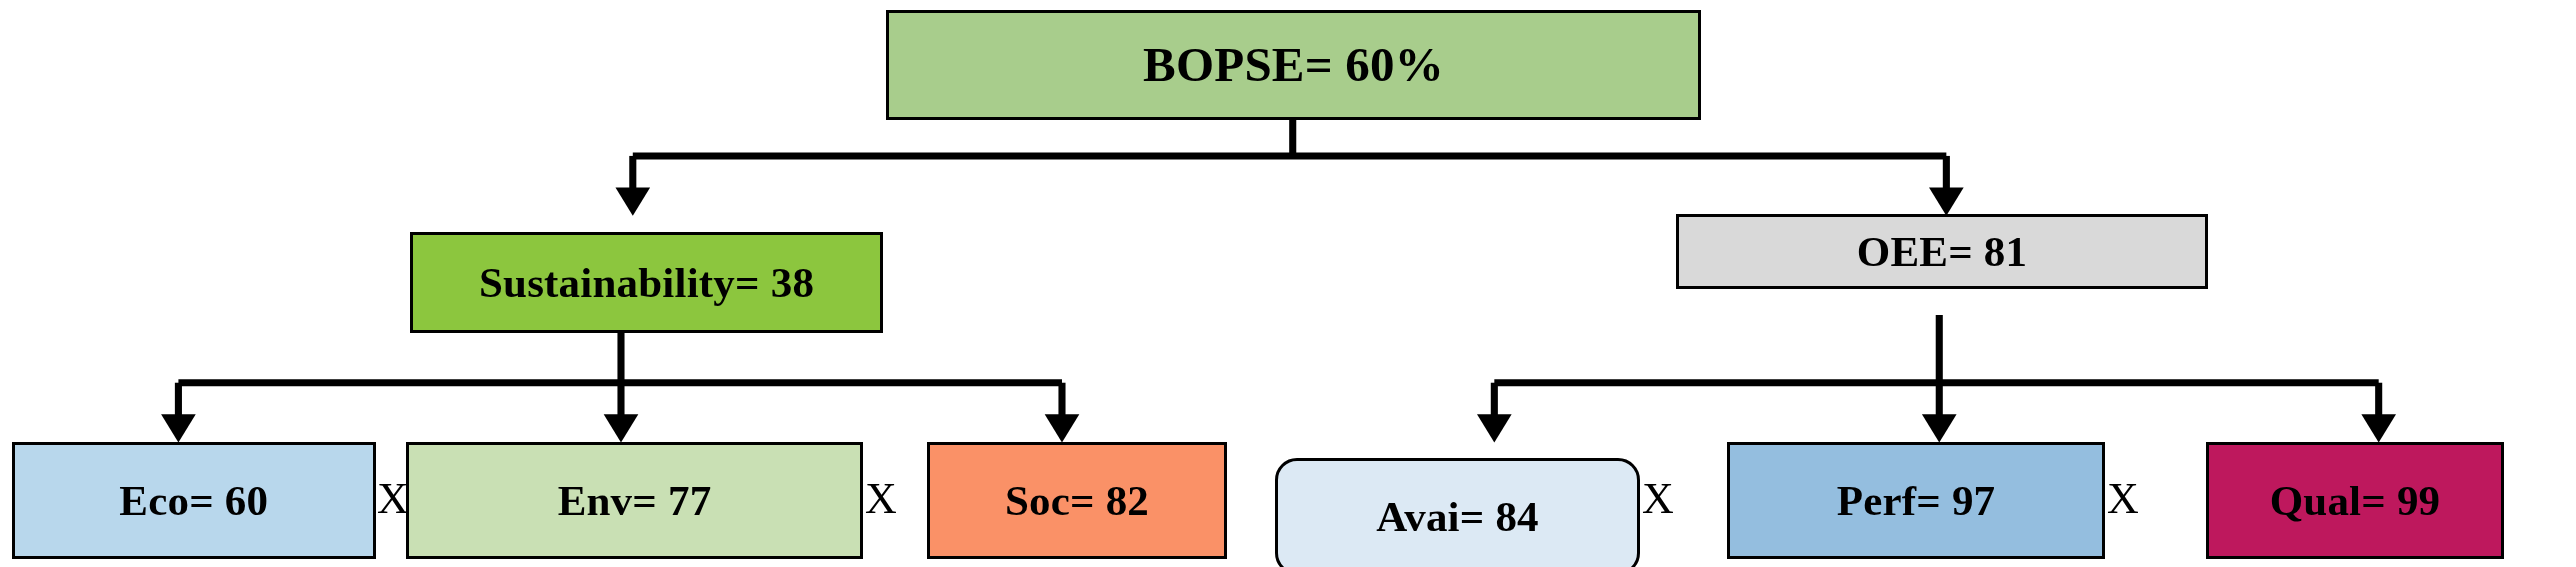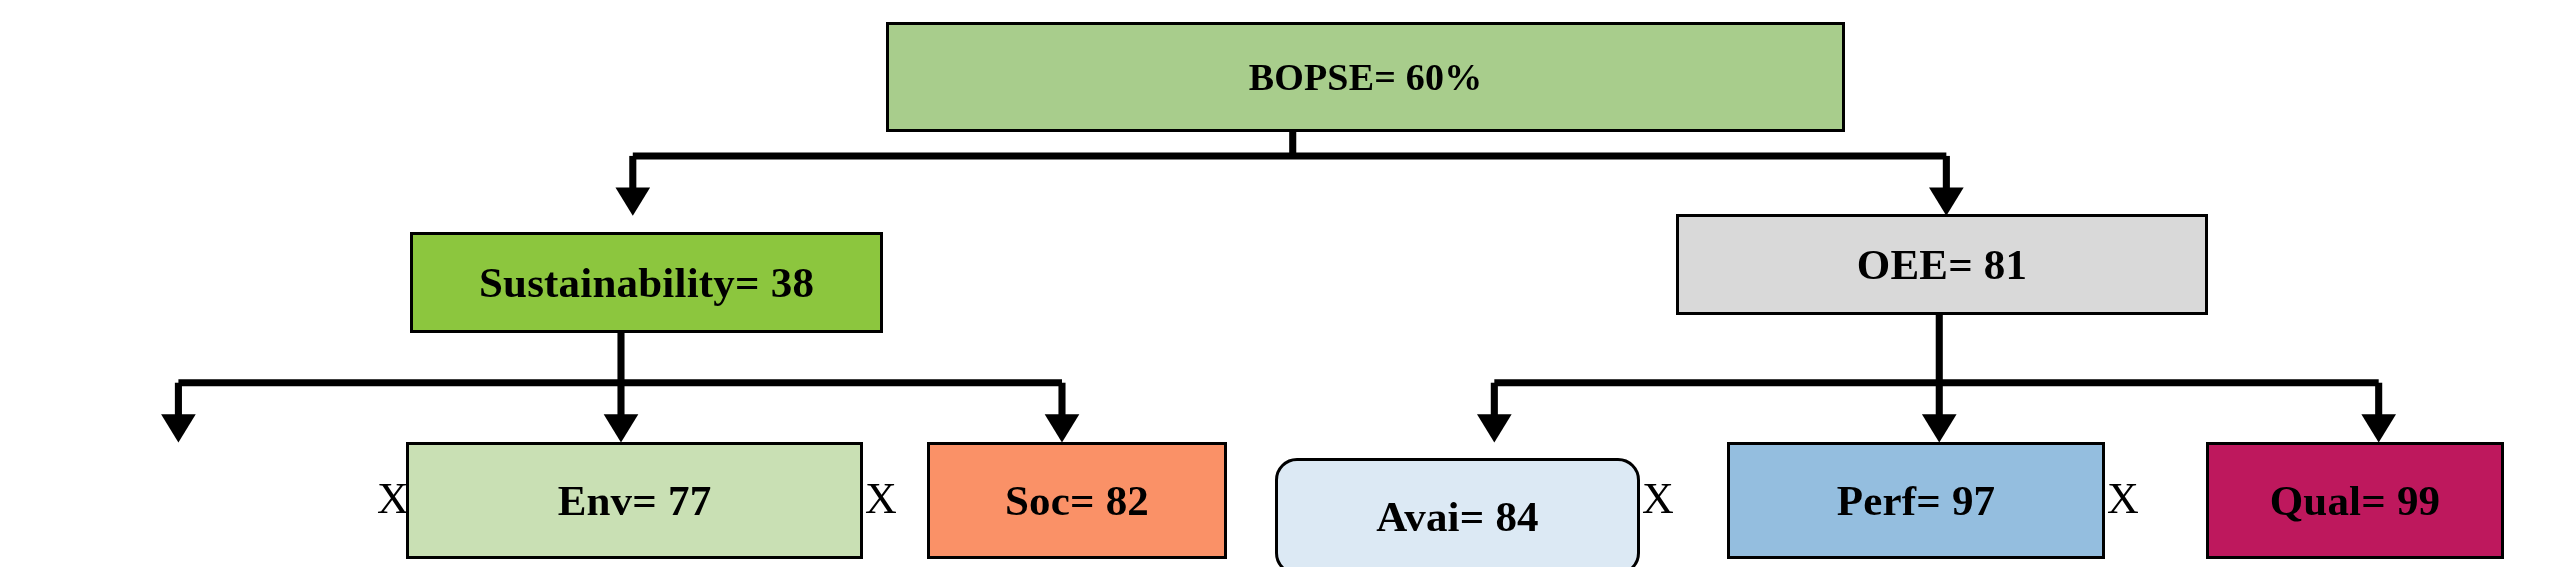"BOPSE= 60%" #node-bopse { font-size: 38px -> 49px; margin-top: 12px -> none; width: 959px -> 815px }
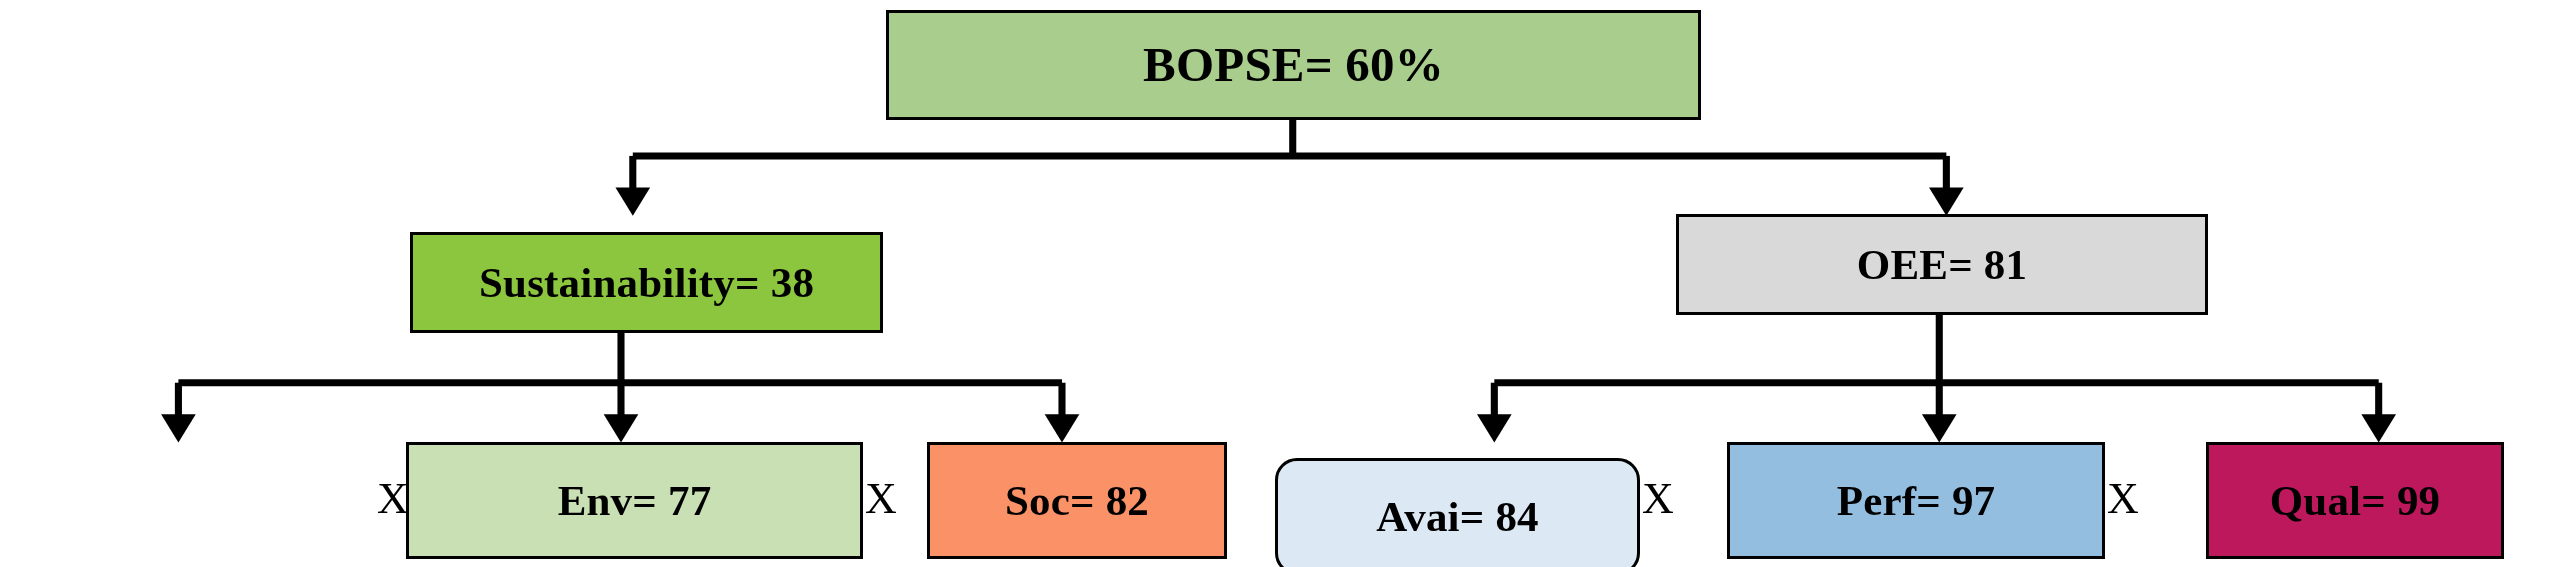"OEE= 81" #node-oee { height: 101px -> 75px }
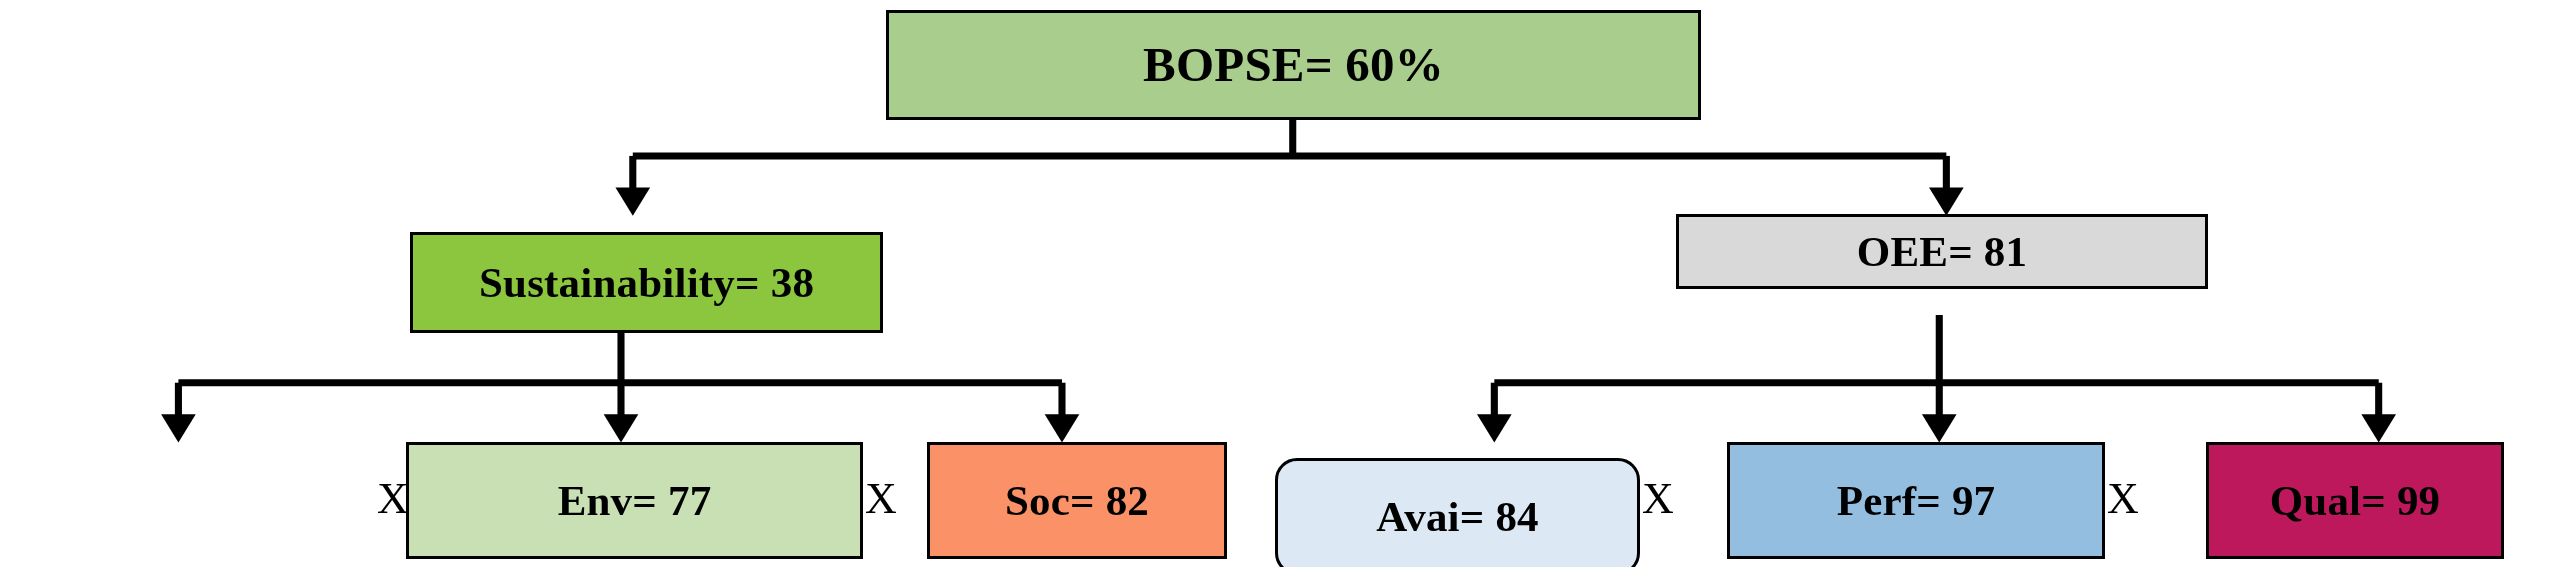"Eco= 60" div.node { html: none -> <div> <span>Eco= 60</span> </div> }
